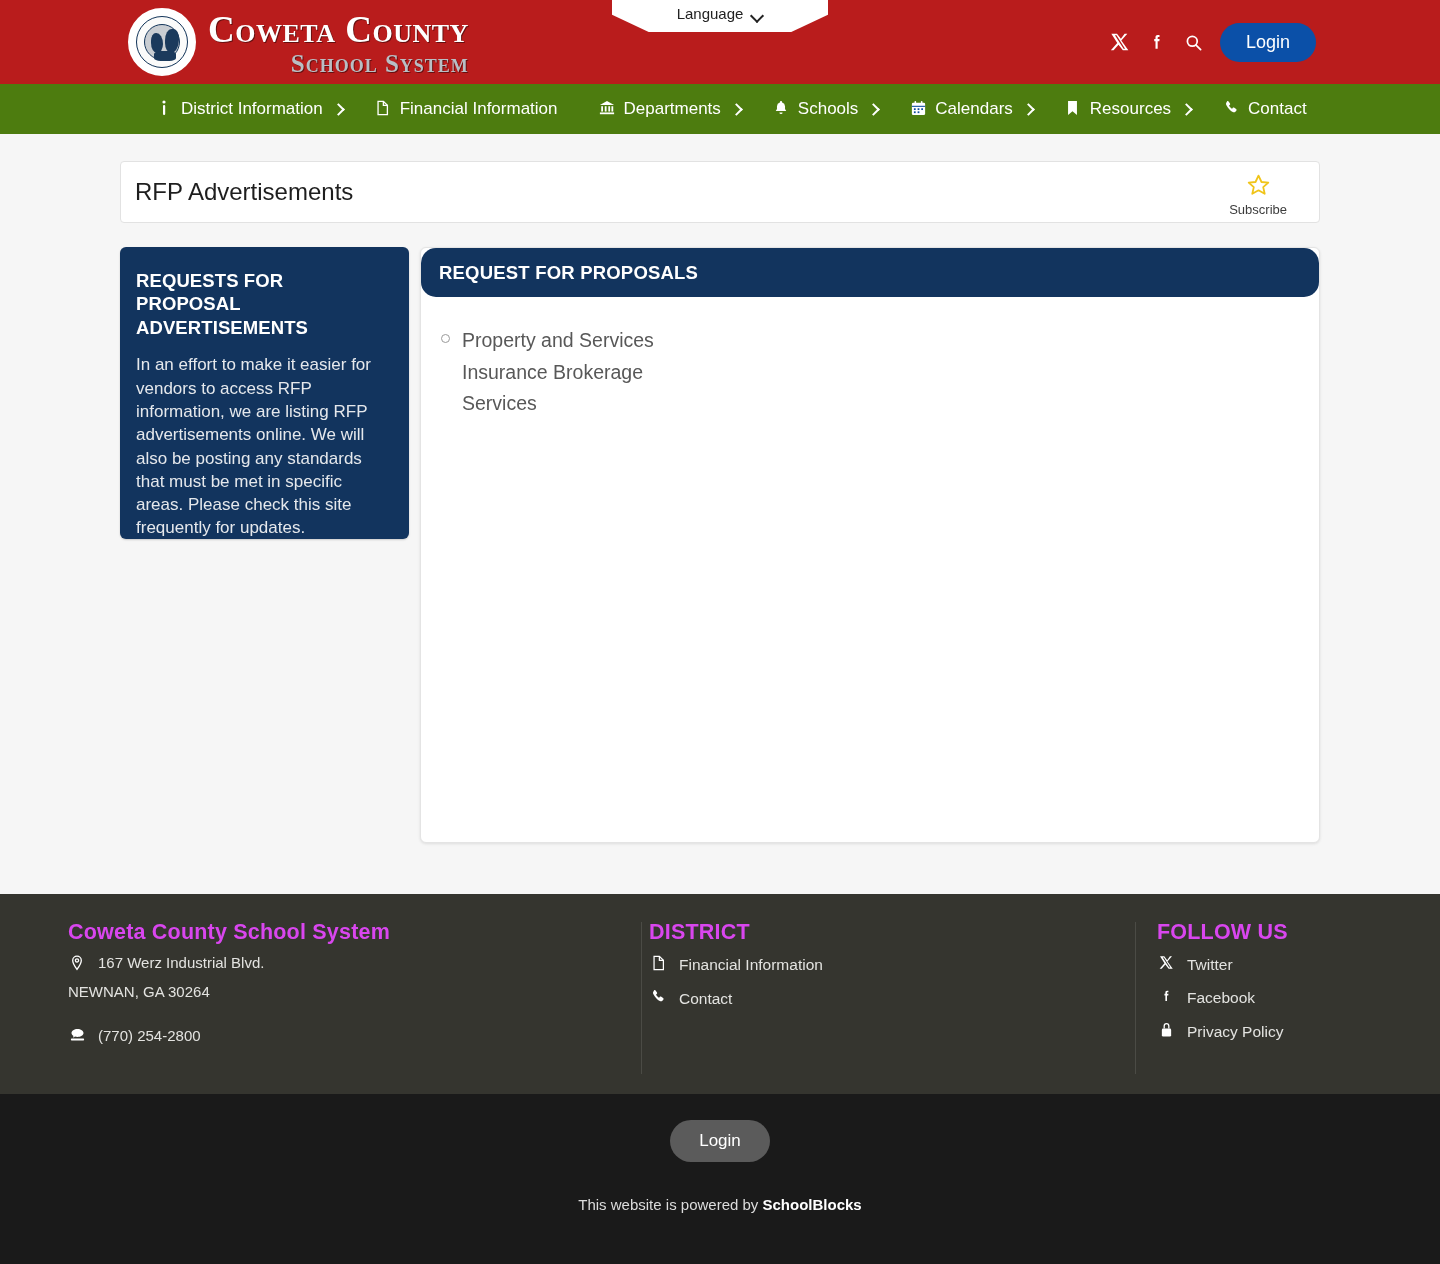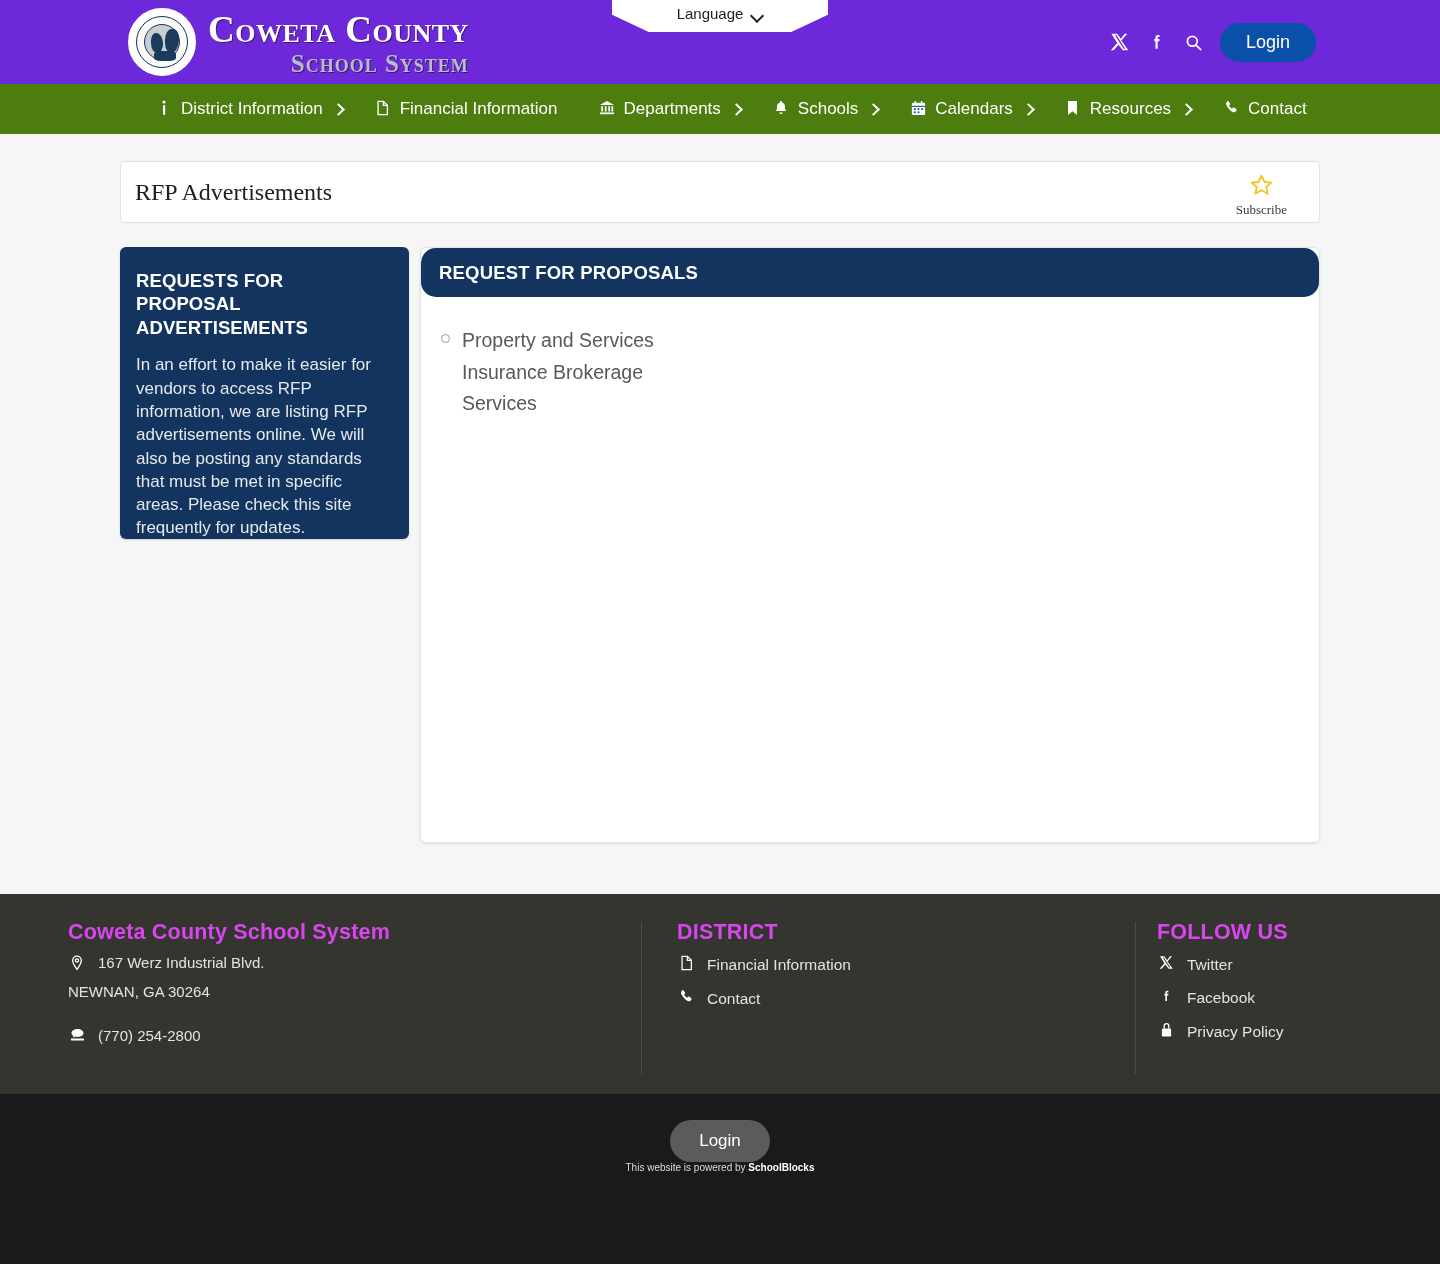"Coweta County" .topbar { background: #6d28d9 -> #b91c1c }
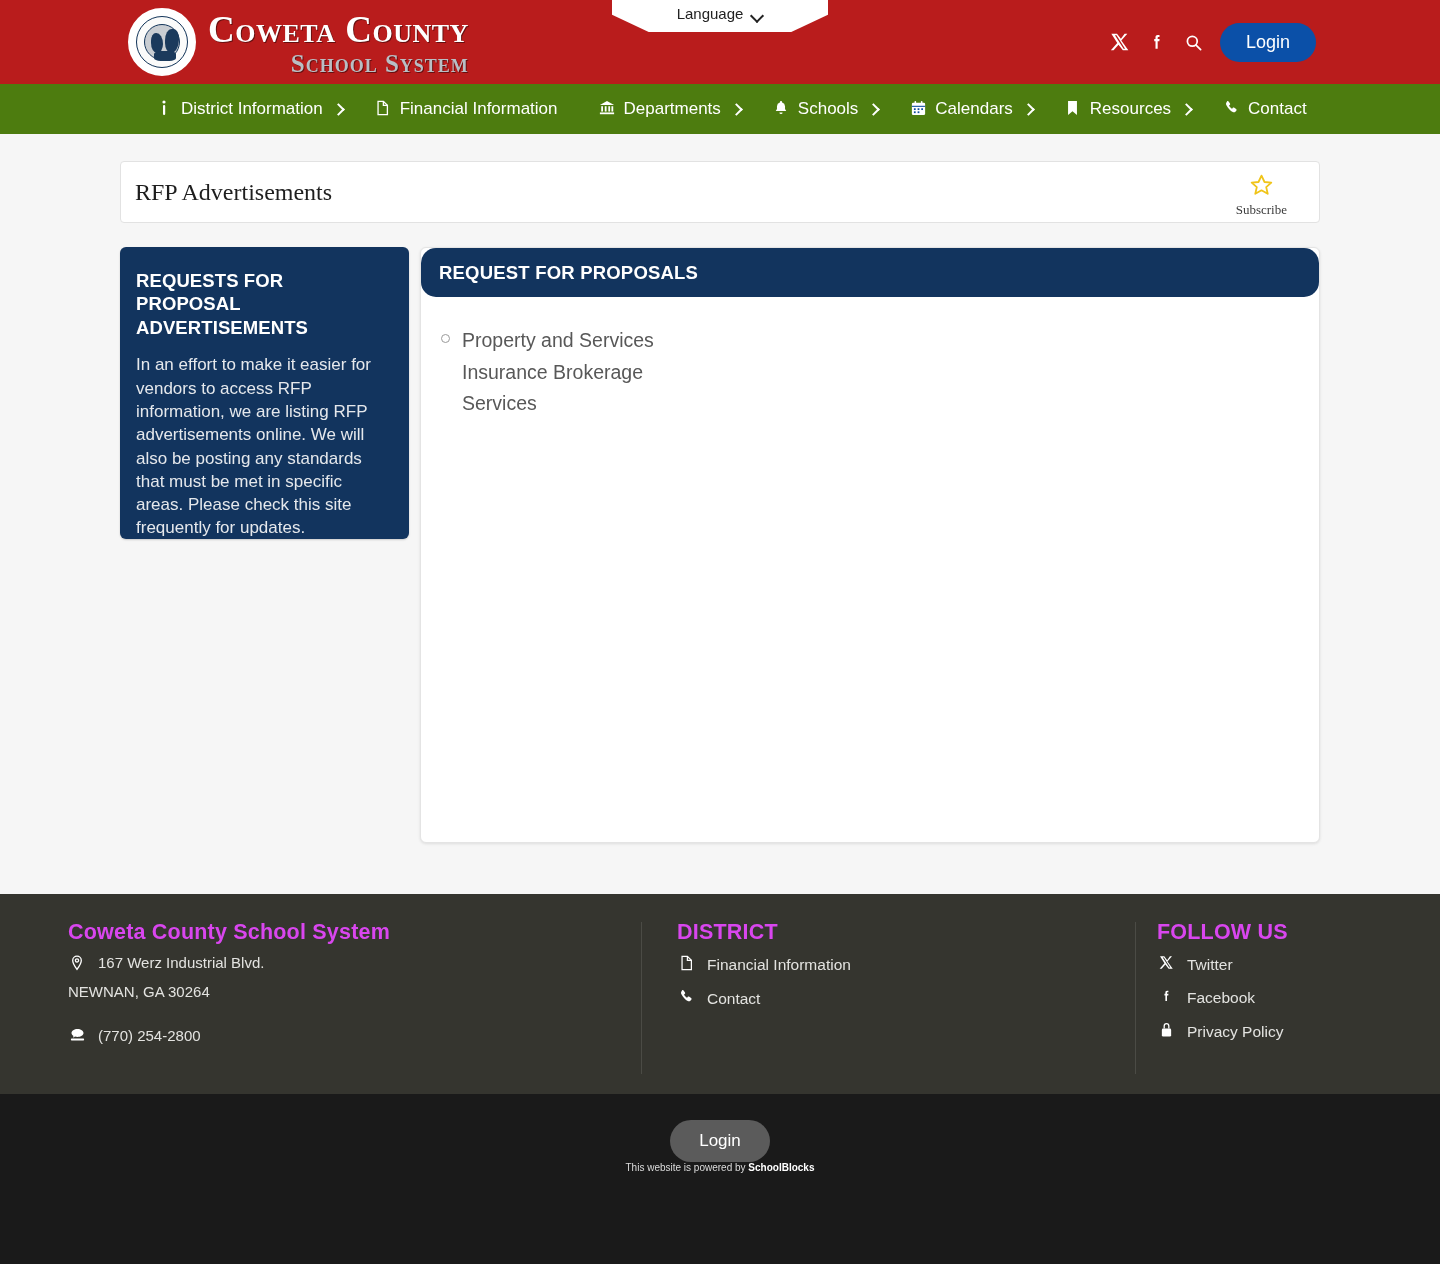"RFP Advertisements" .title-card { font-family: Liberation Serif, serif -> none }
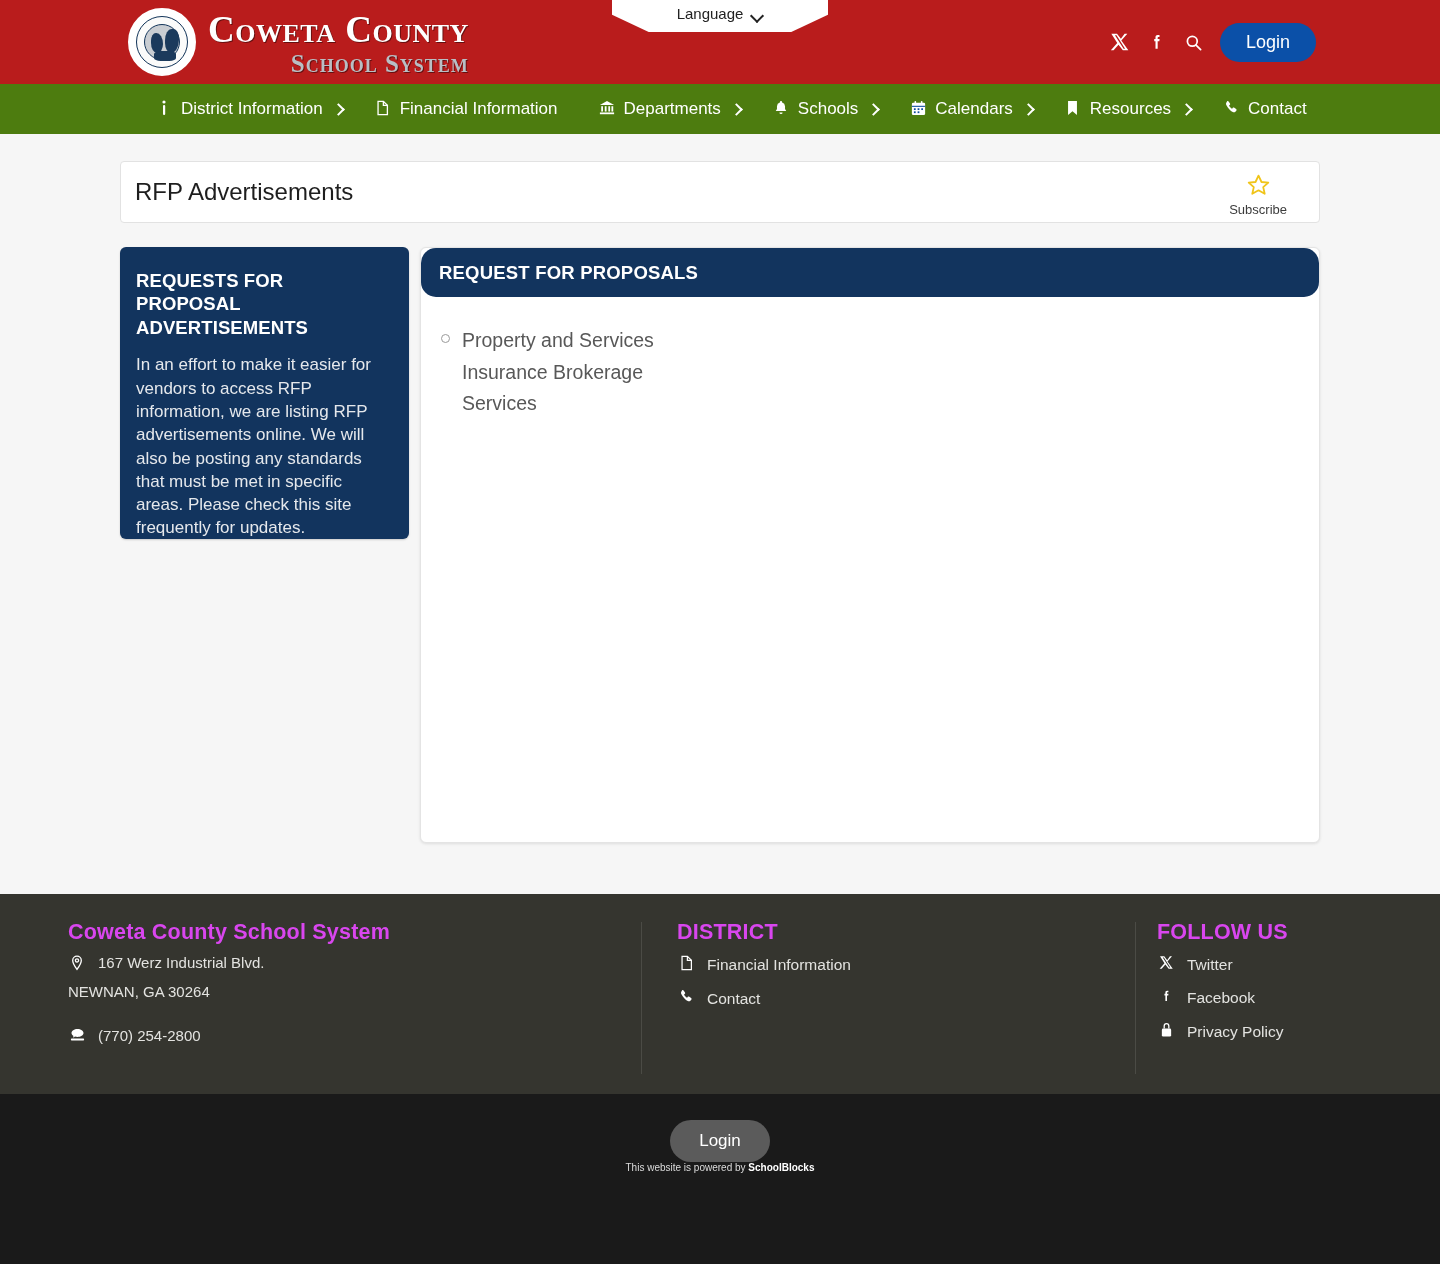"DISTRICT" .fcol-2 { padding-left: 36px -> 8px }
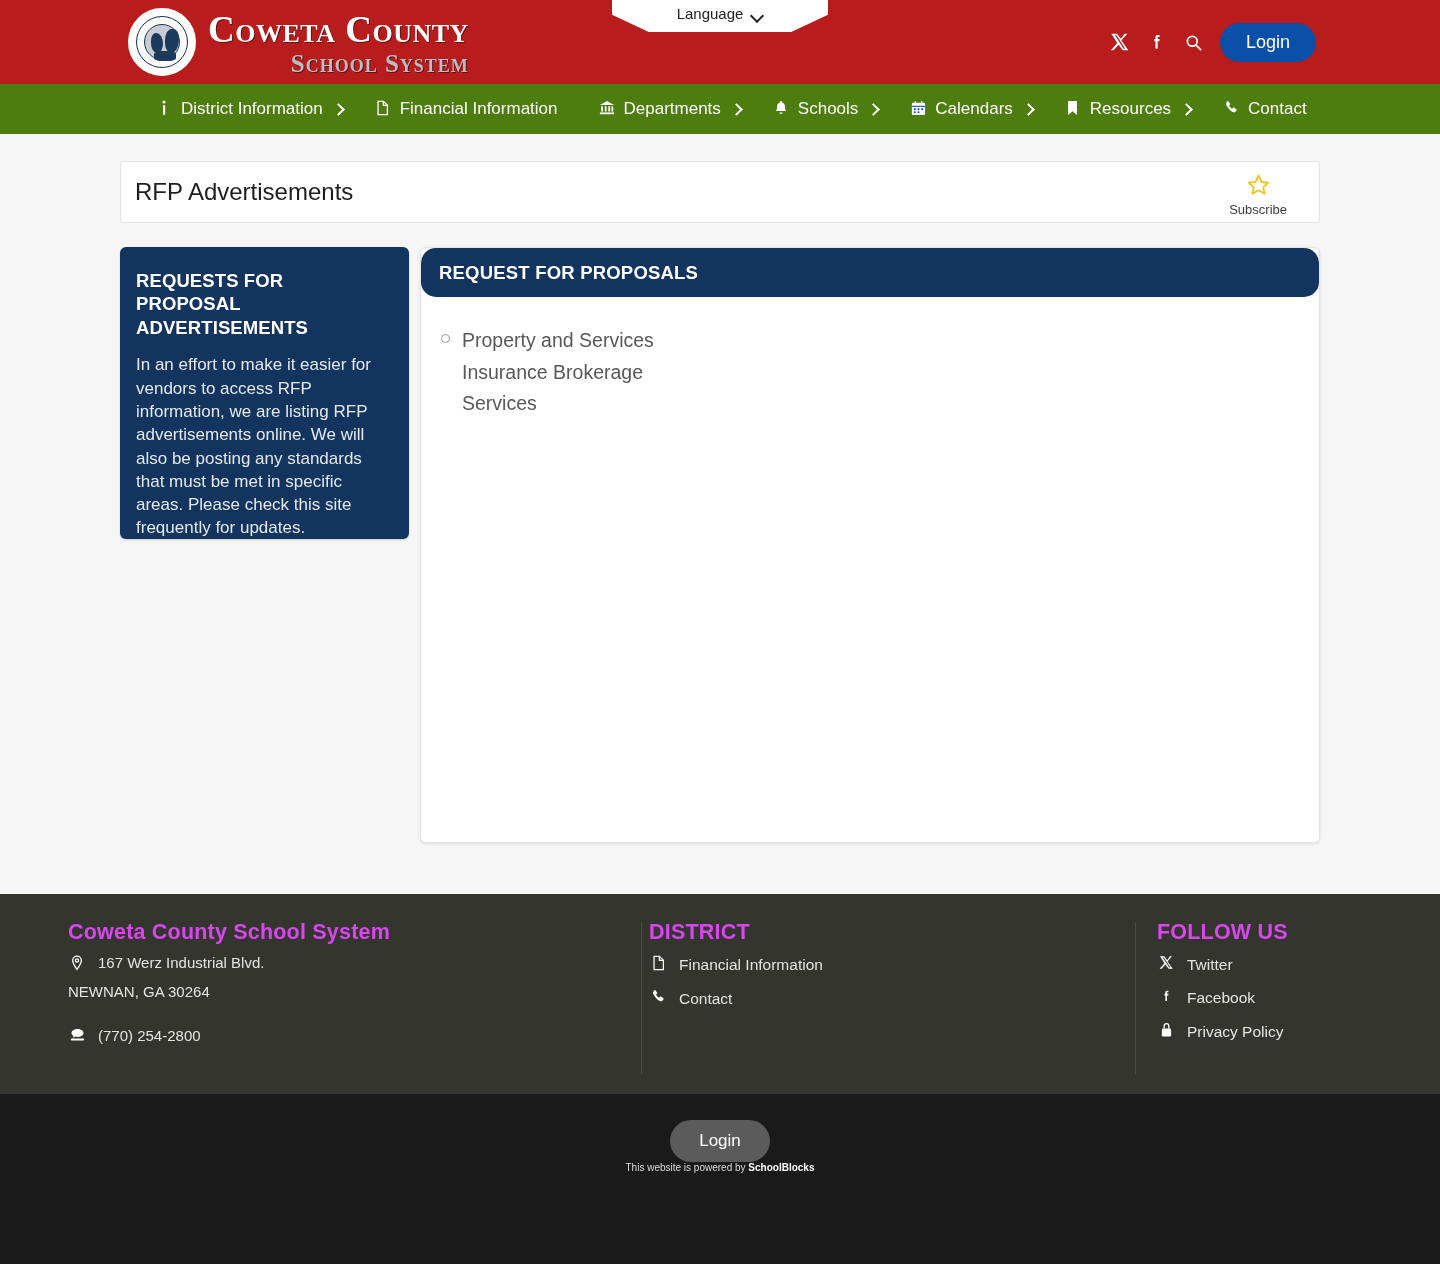"This website is powered by" .powered { font-size: 10px -> 15px; margin-top: none -> 34px }
